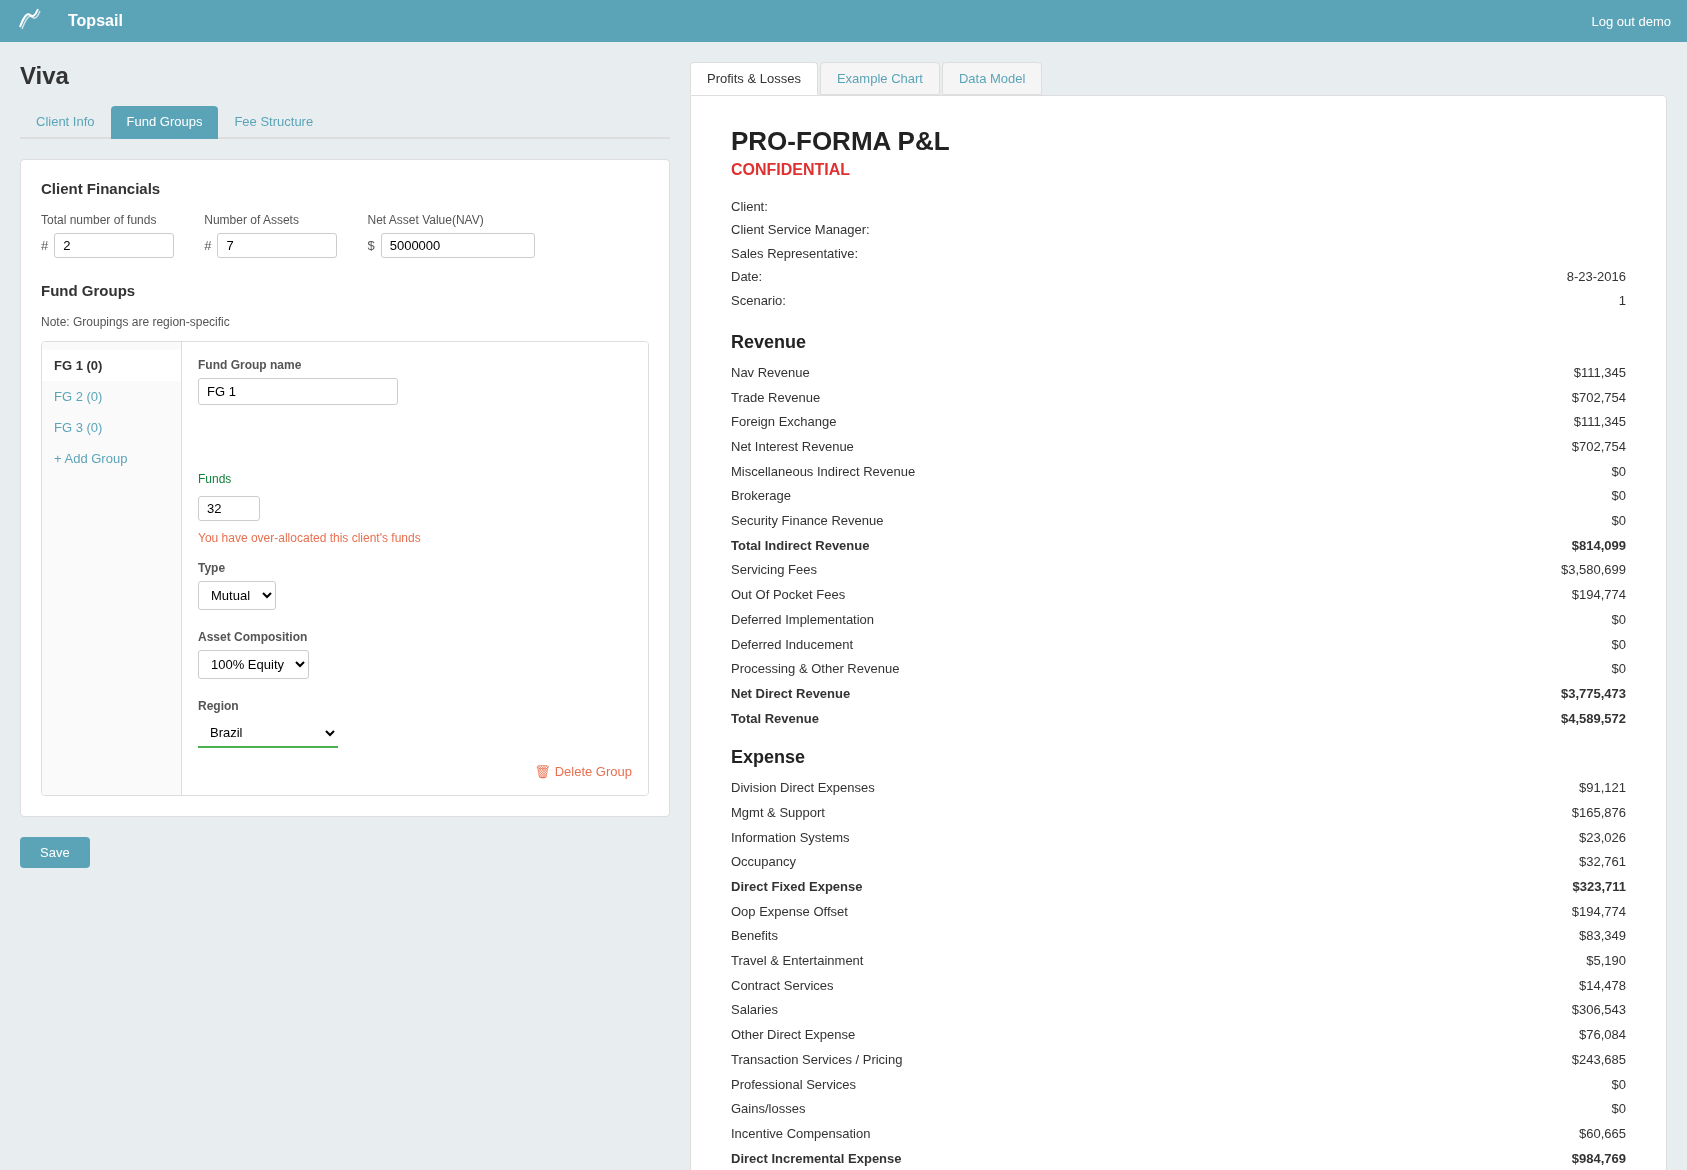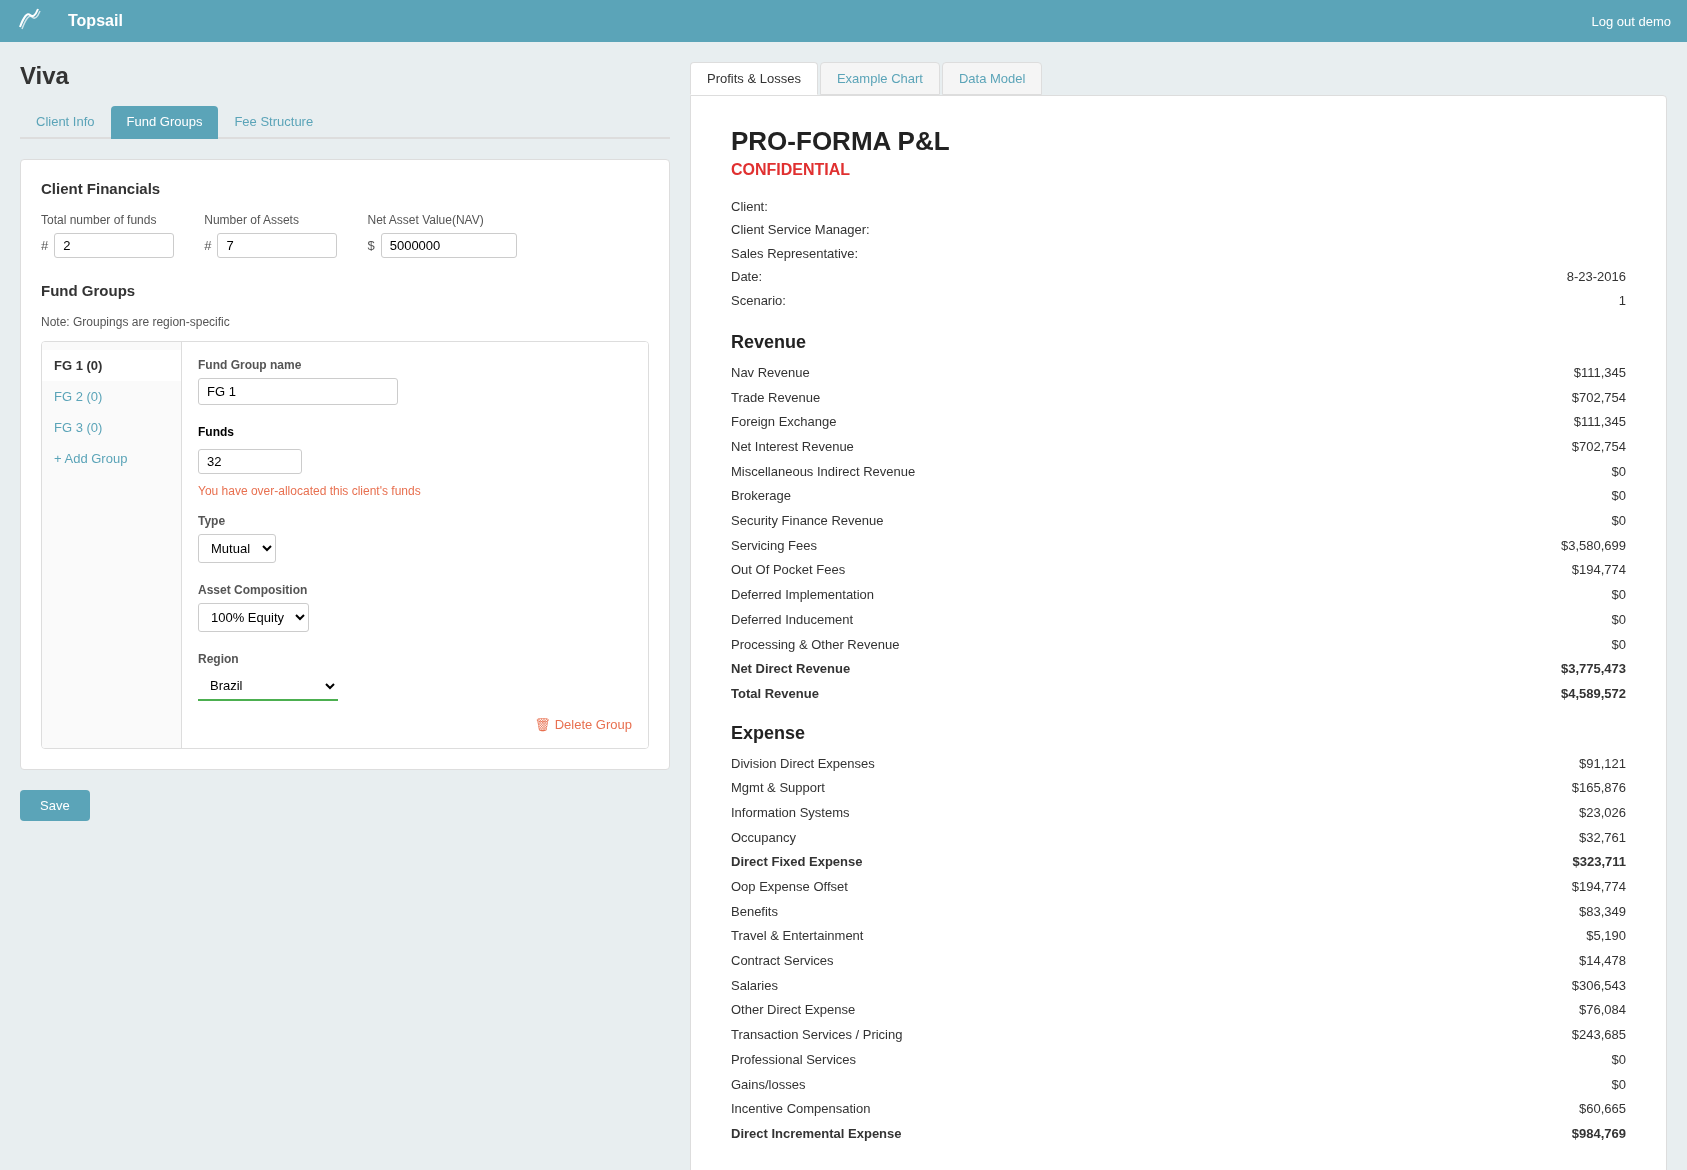"5000000" .nav-input { width: 136px -> 154px }
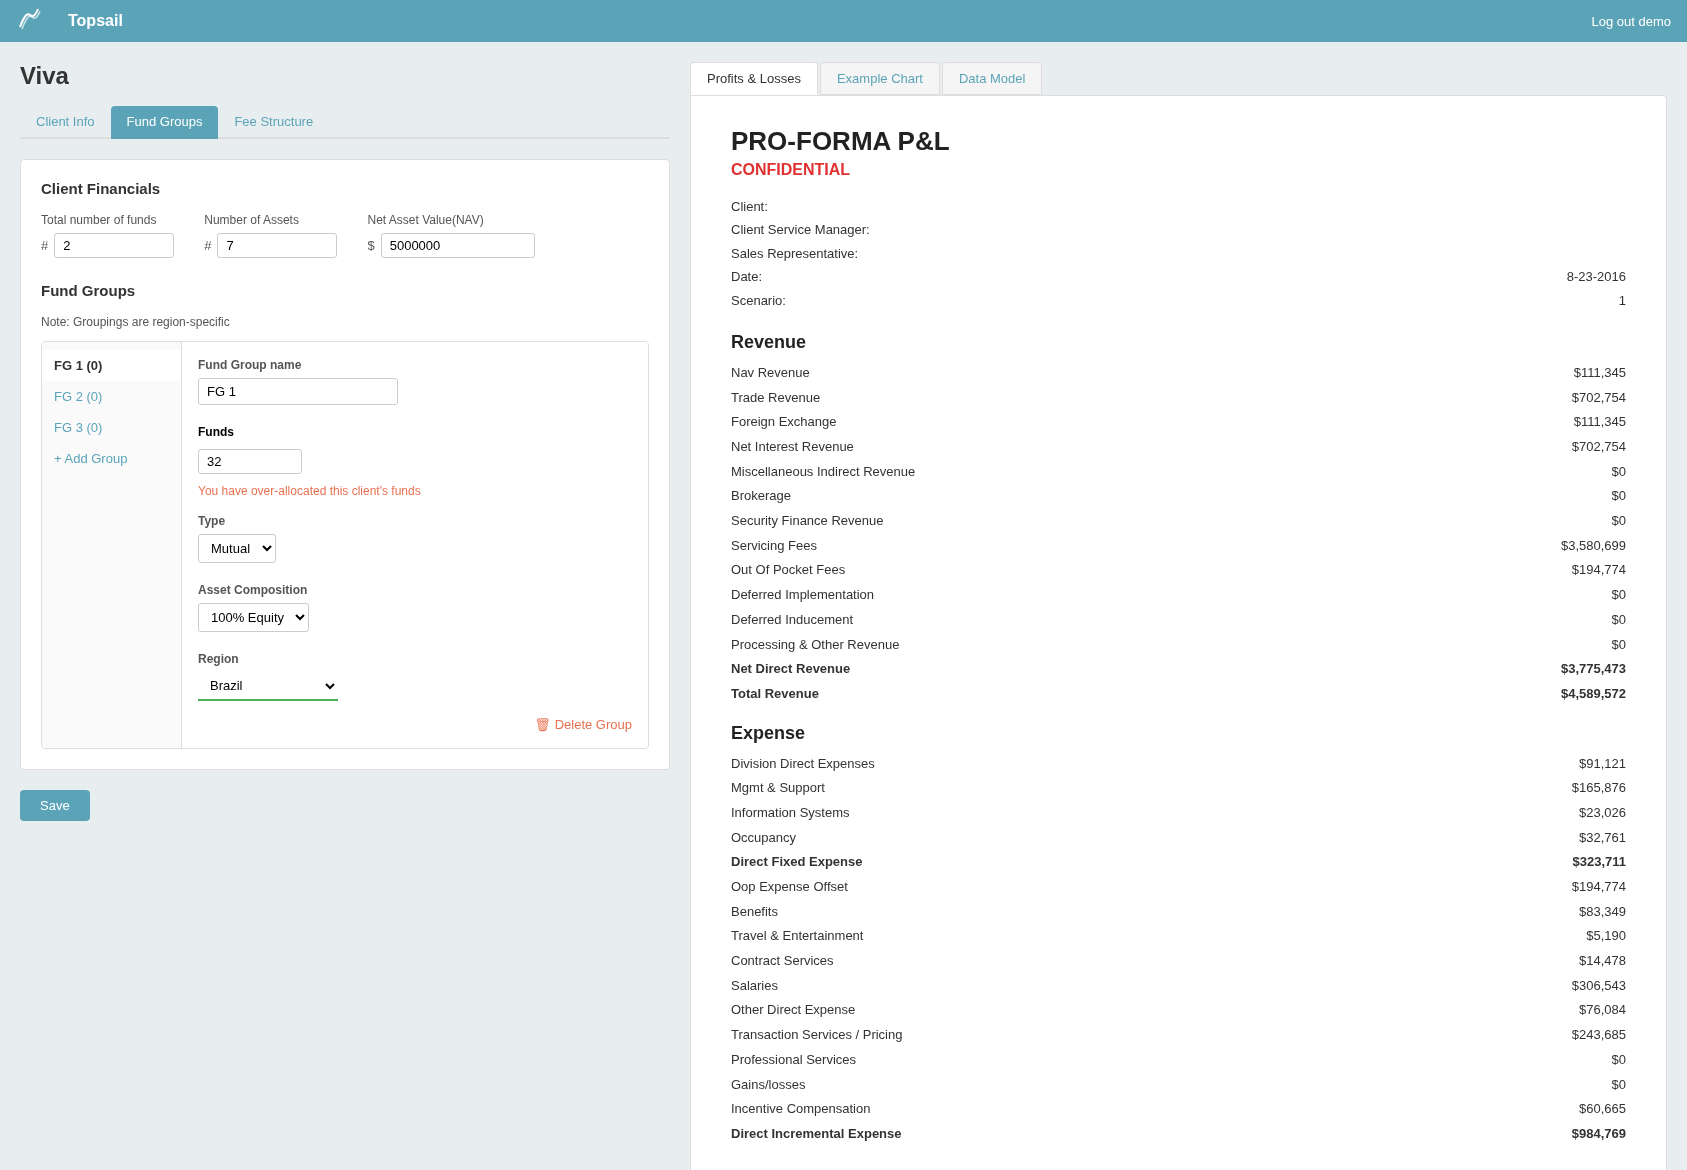"Funds" .funds-label { color: #000000 -> #15803d; font-weight: bold -> normal; margin-top: none -> 47px }
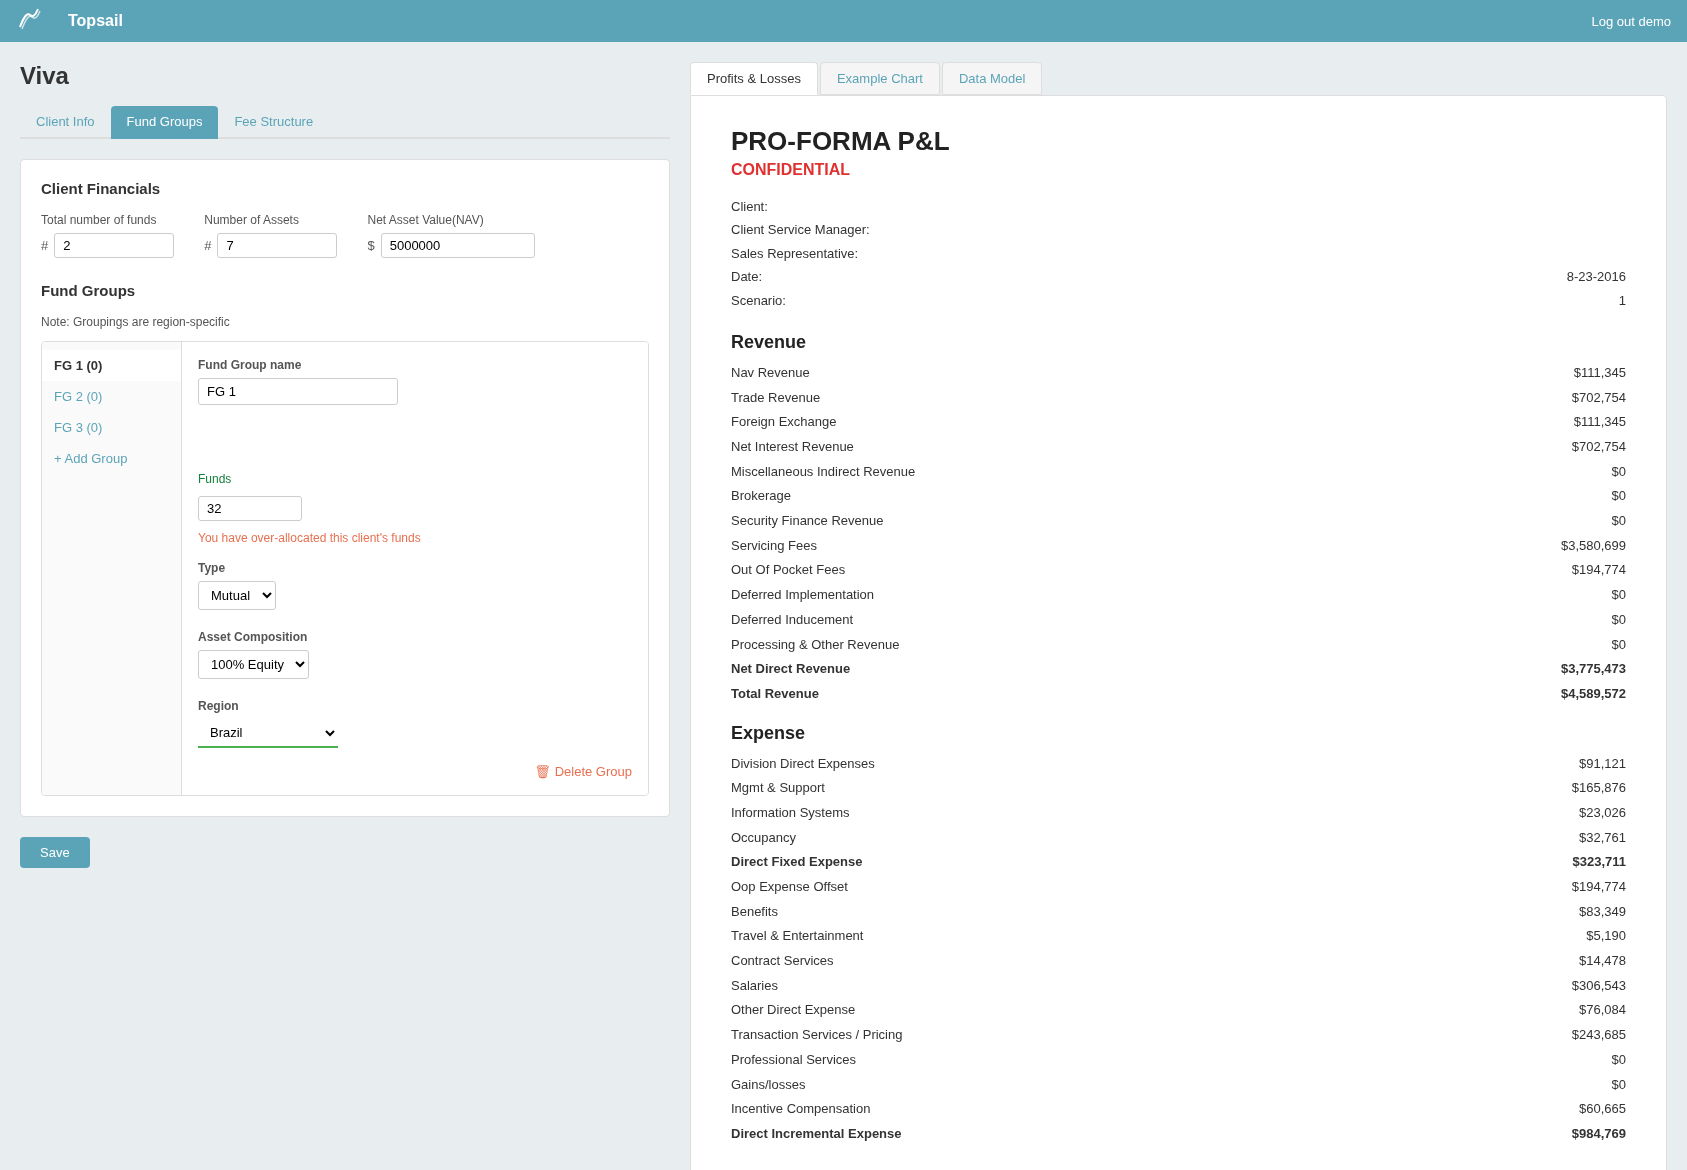"32" .funds-input { width: 104px -> 62px }
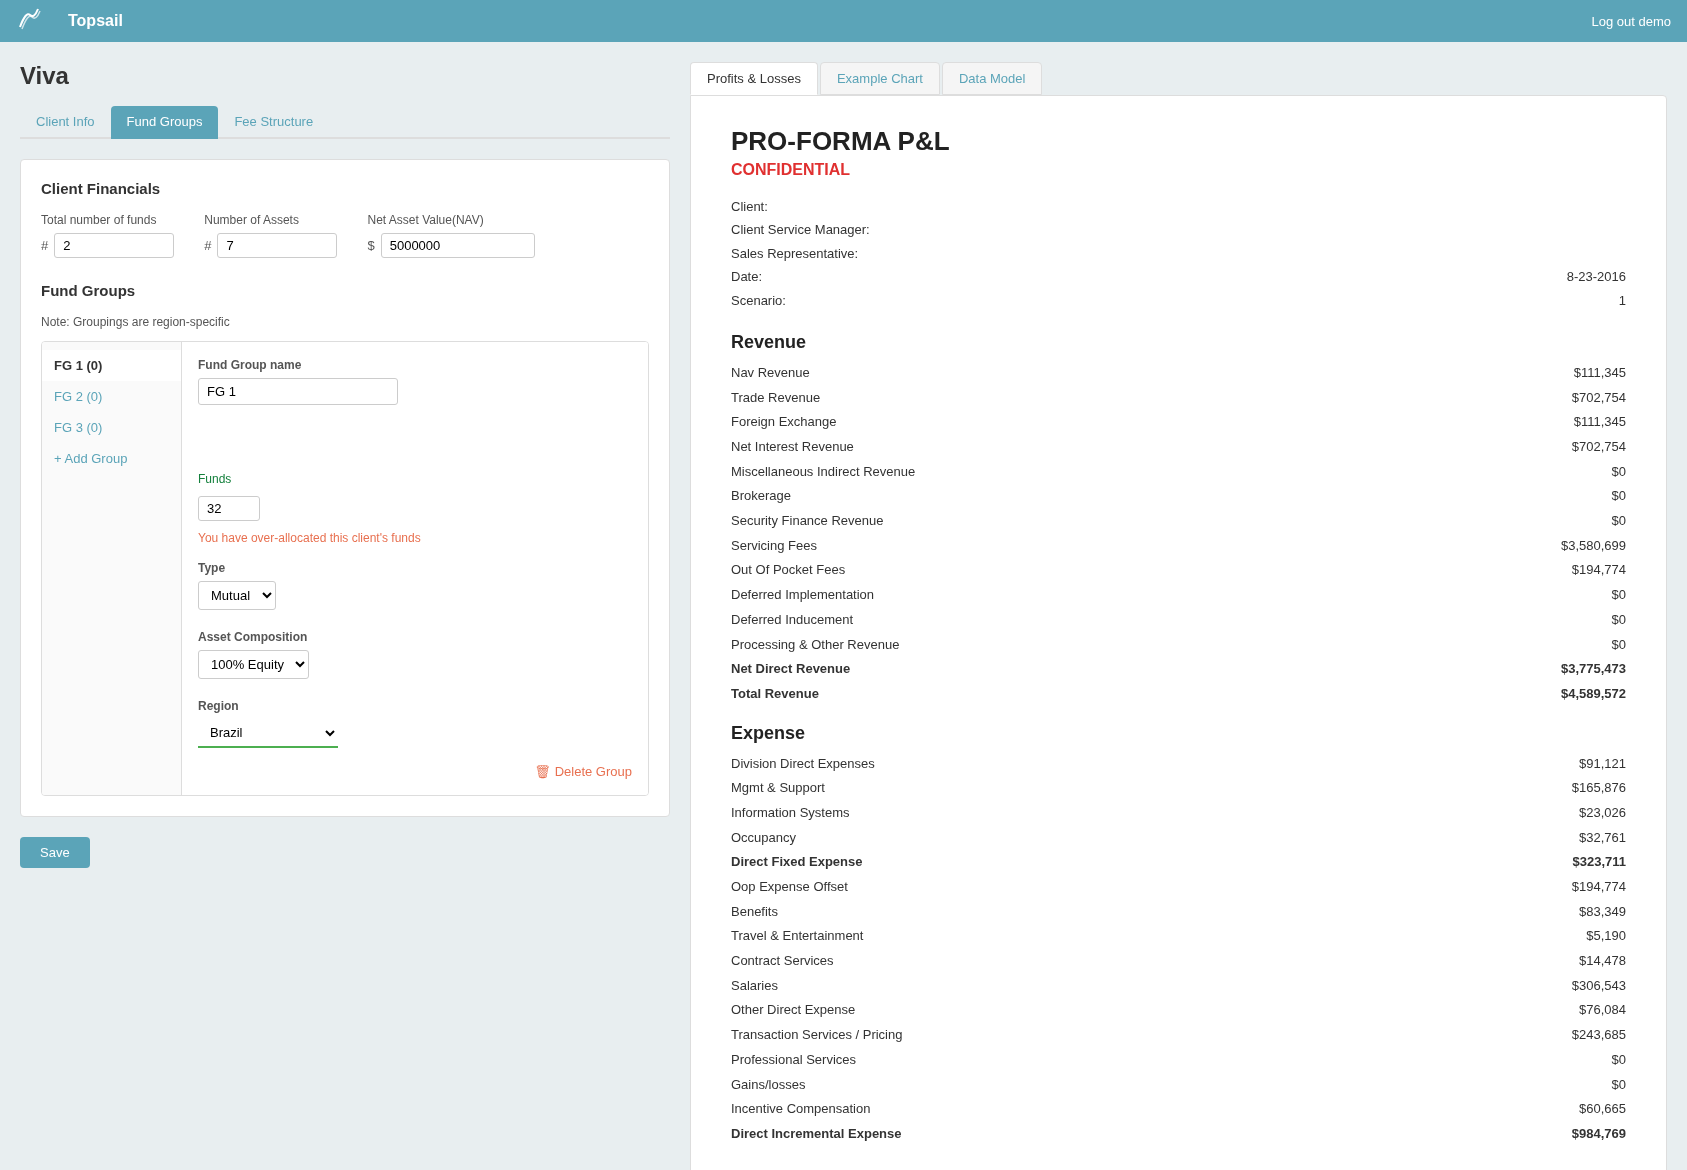"Total Indirect Revenue" div.report-line { html: none -> <div> <span>Total Indirect Revenue</span> <span>$814,099</span> </div> }
